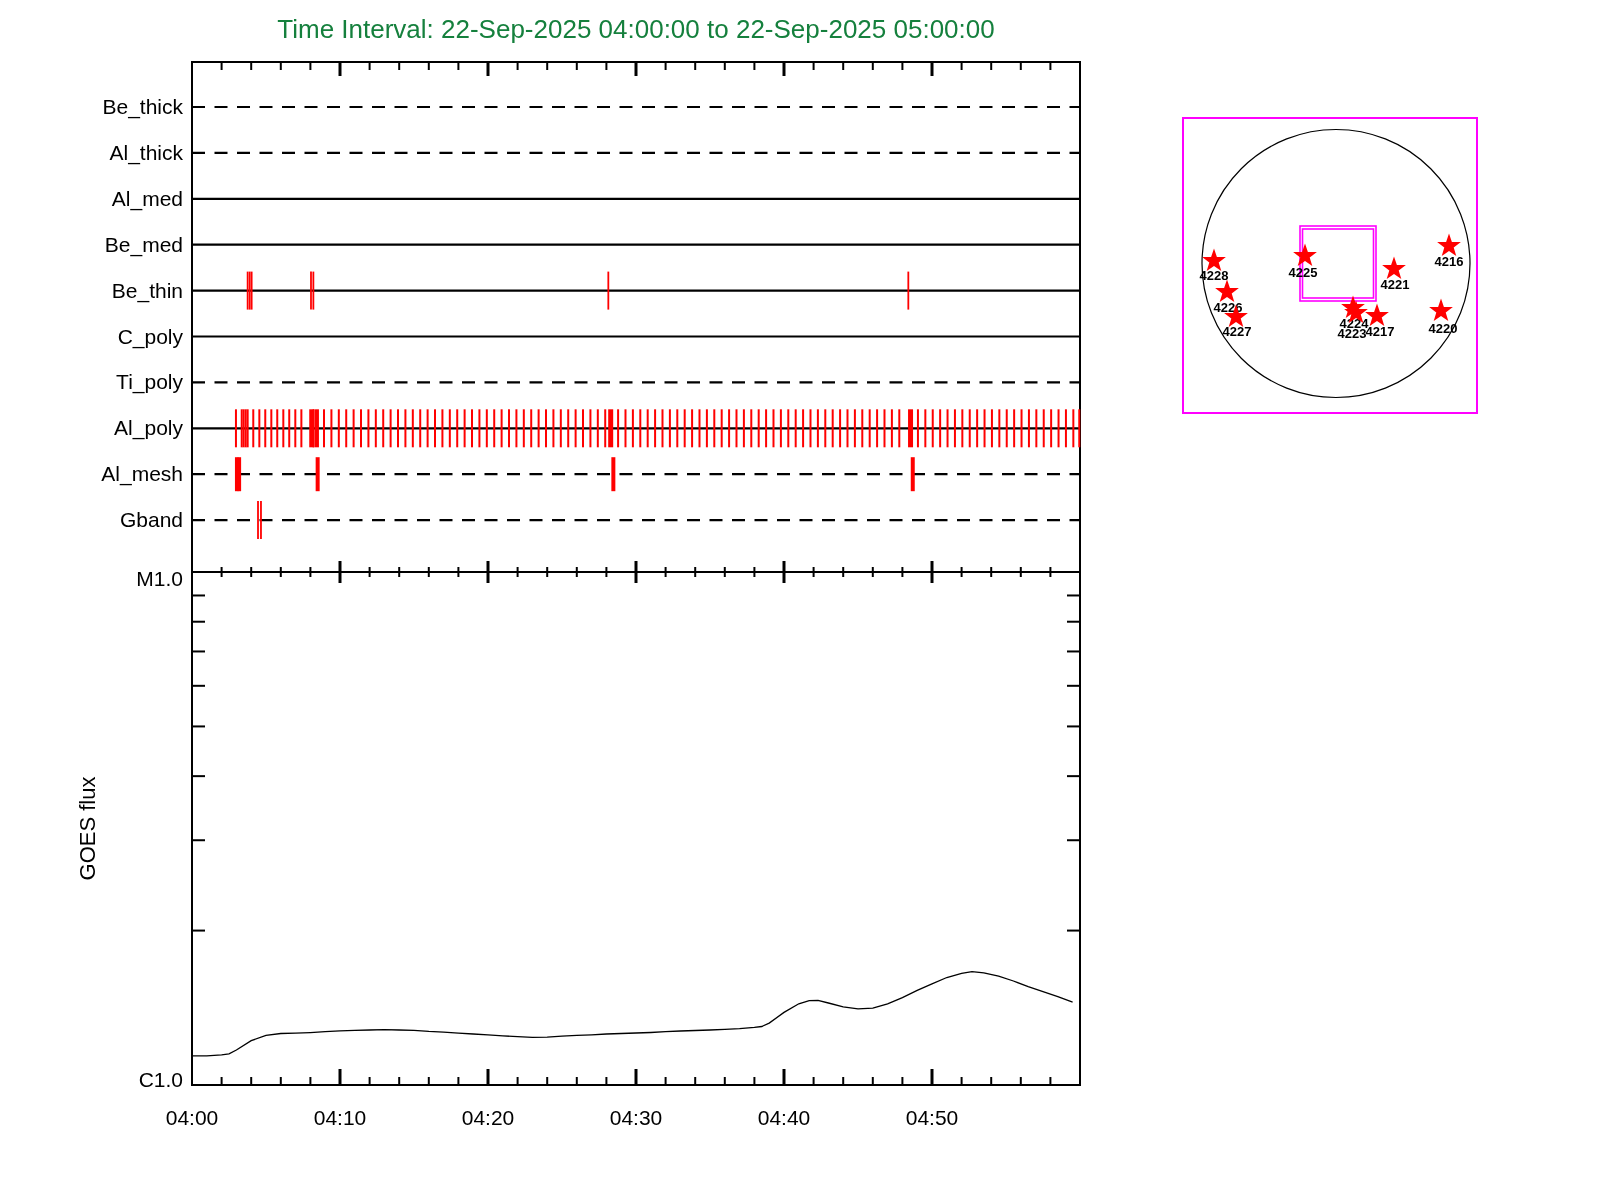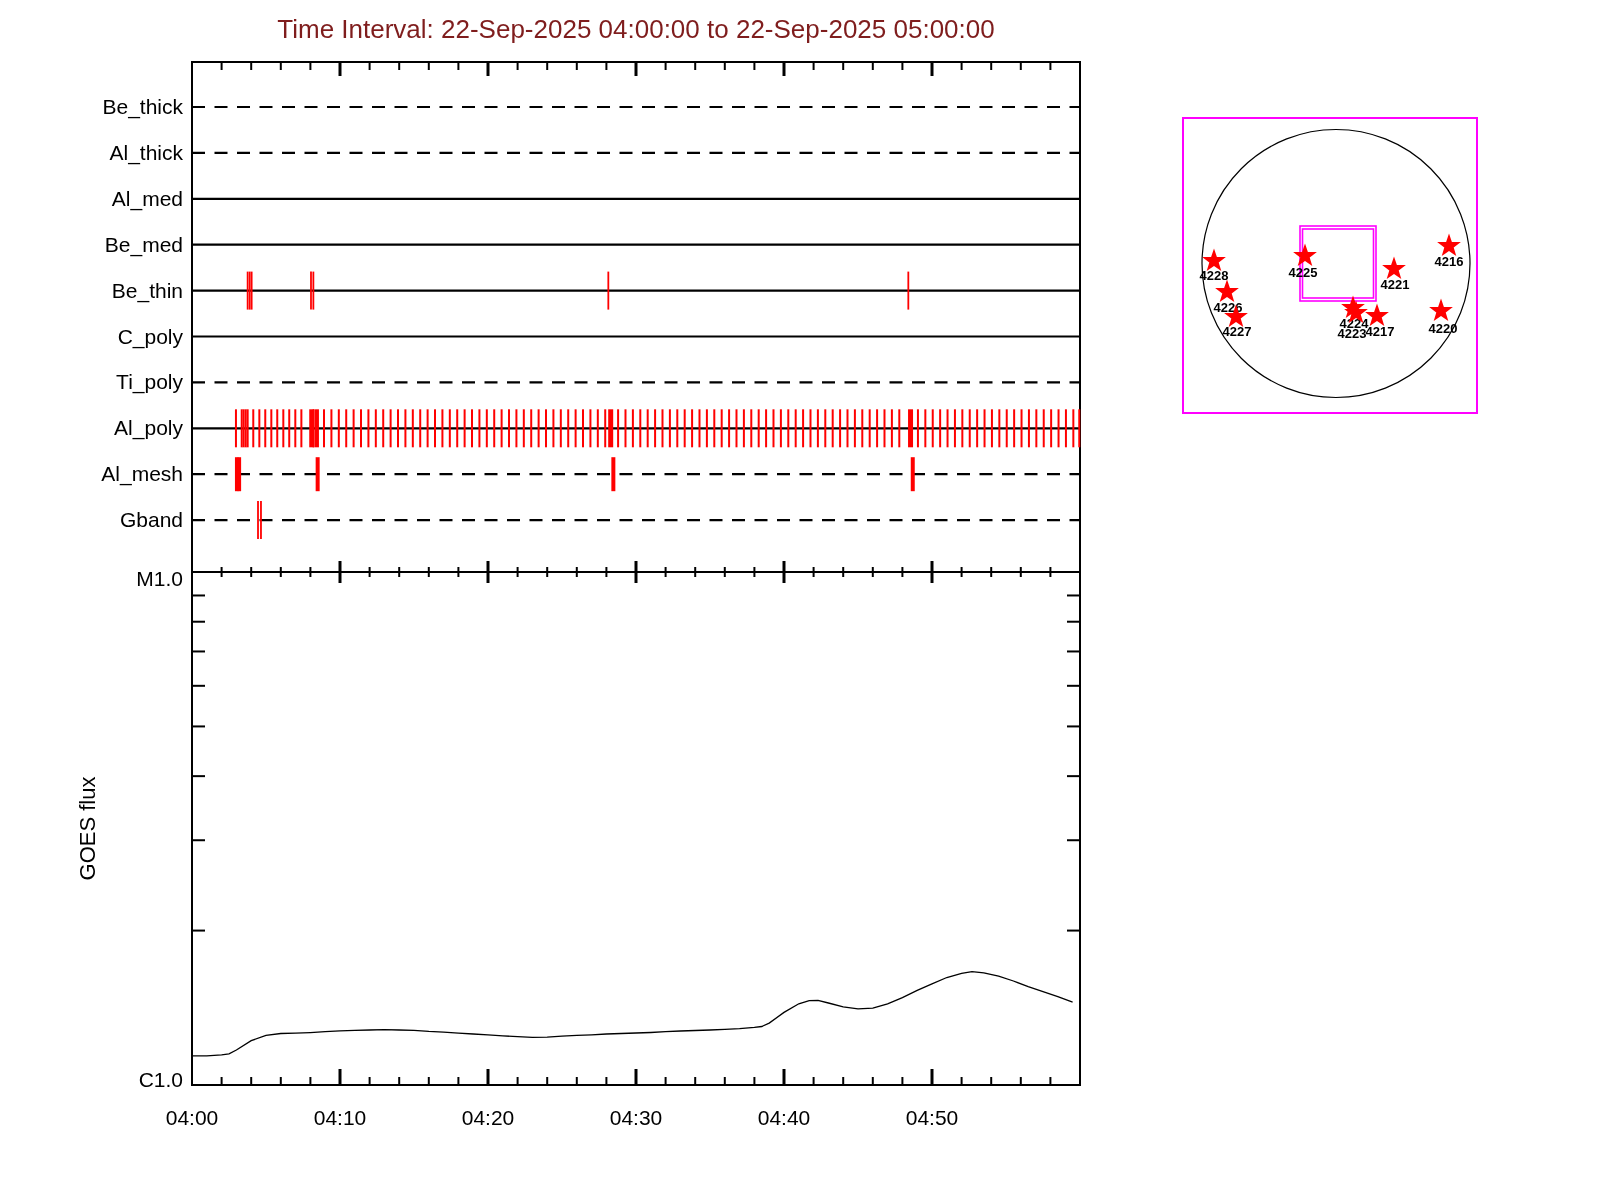"Time Interval: 22-Sep-2025 04:00:00 to" #title { color: #7f1d1d -> #15803d }
